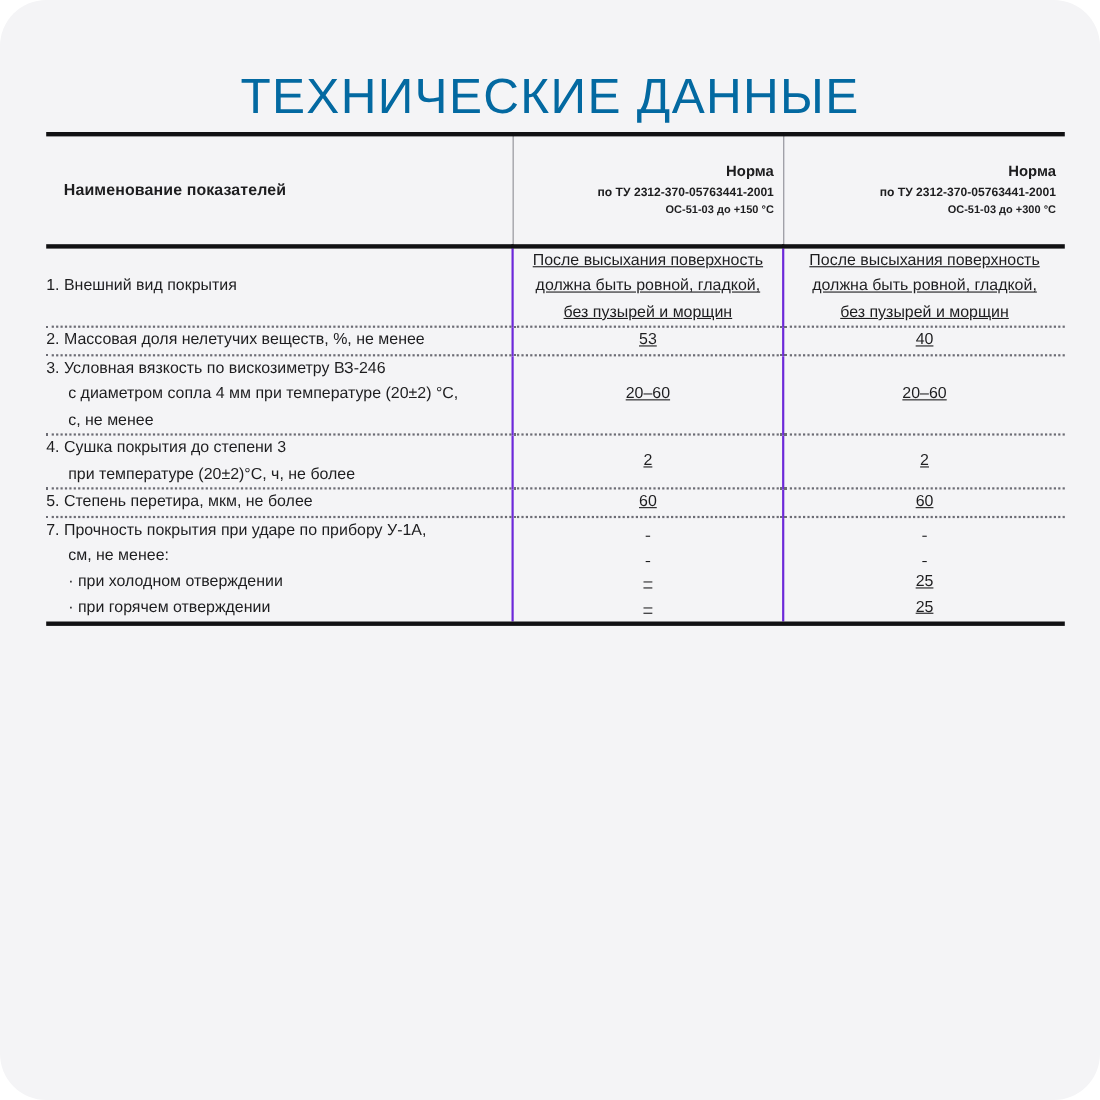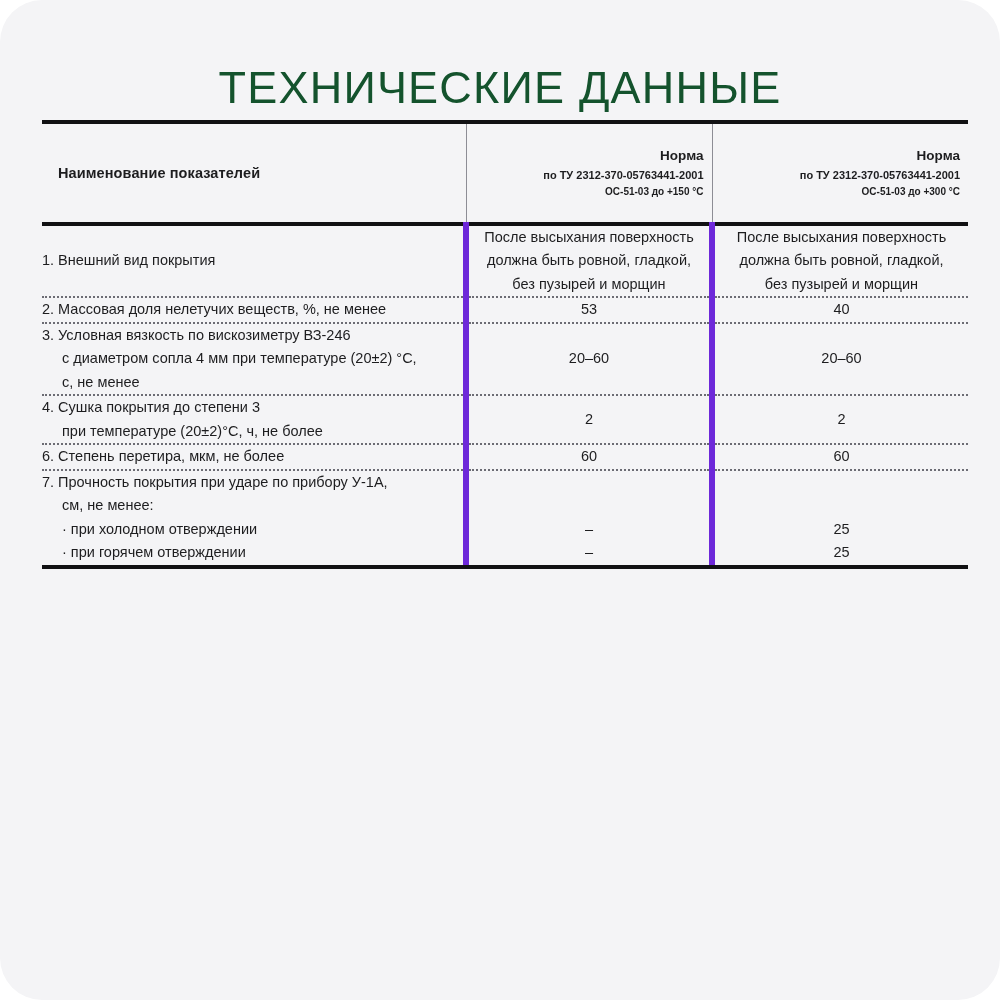"ТЕХНИЧЕСКИЕ ДАННЫЕ" .page-title { color: #14532d -> #0369a1 }
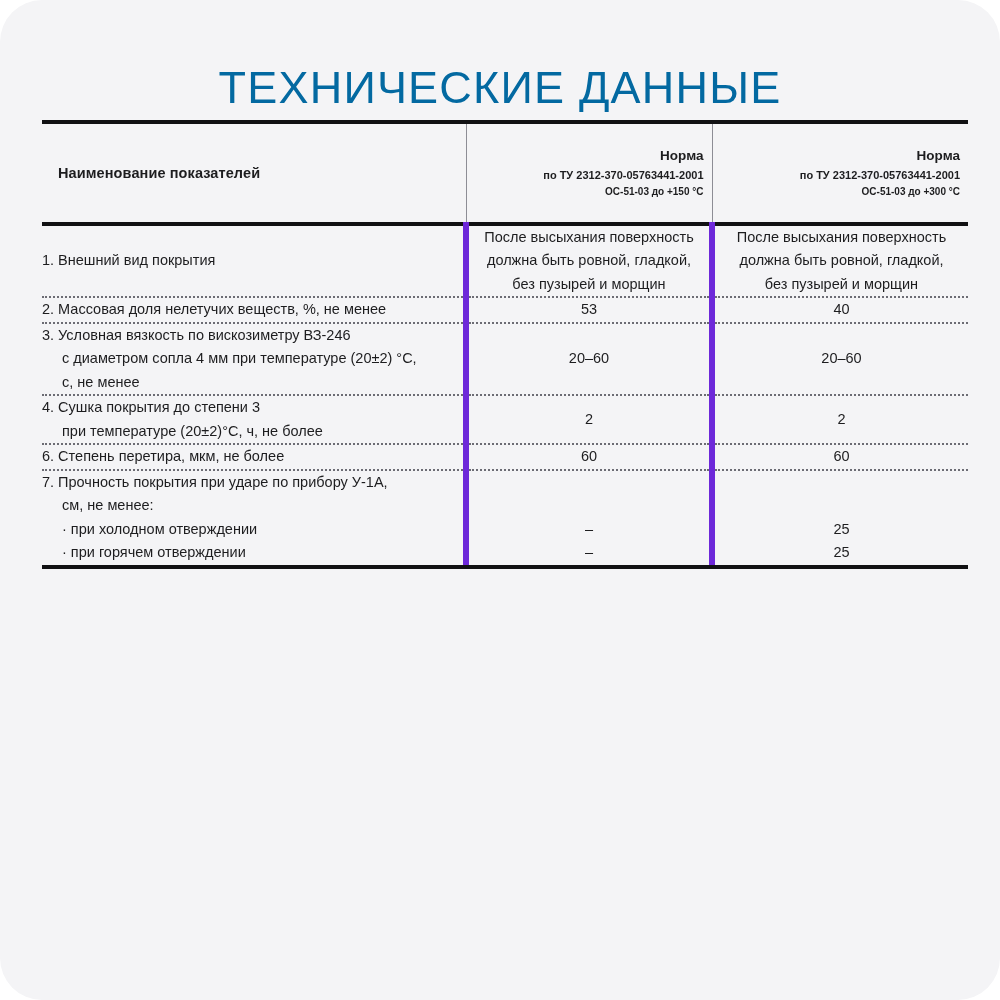"После высыхания поверхность" tbody td.td-val { border-left: 6px solid #6d28d9 -> 2px solid #6d28d9; text-decoration: none -> underline }
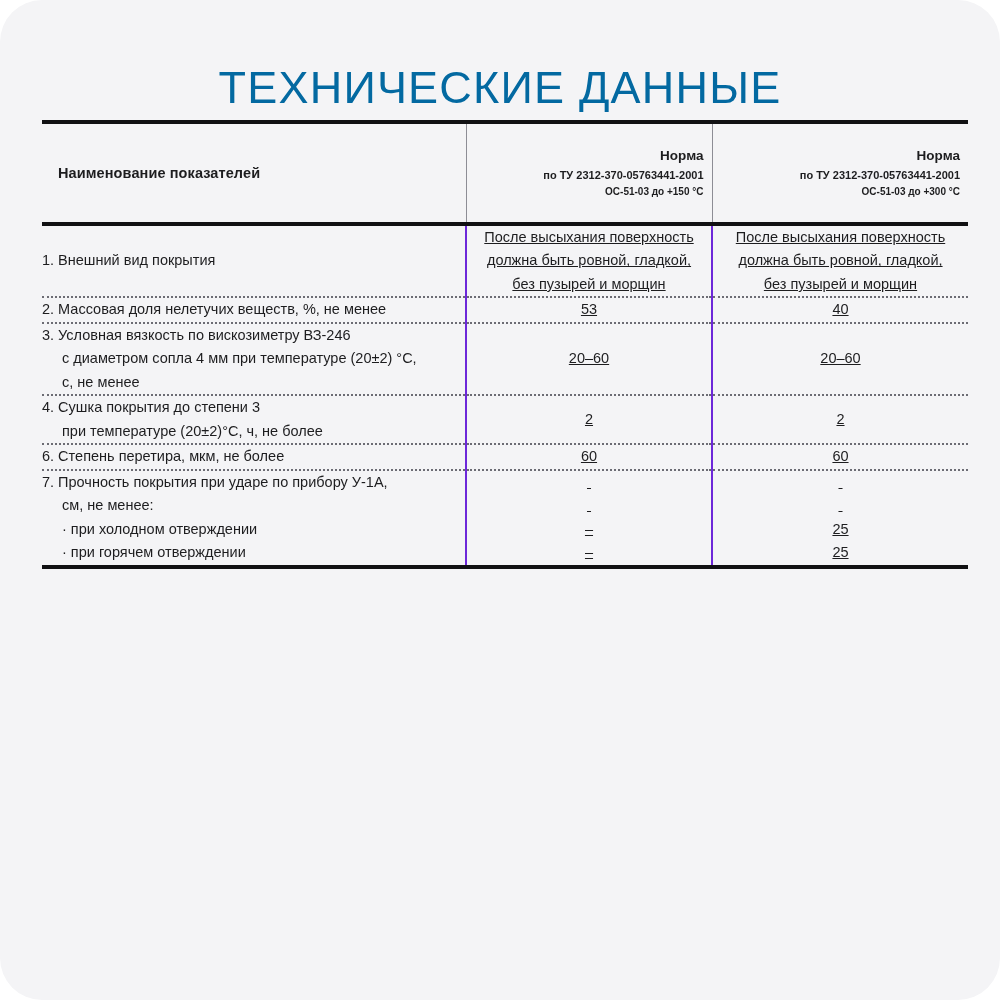"6. Степень перетира, мкм, не" span.cell-line { text: 6 -> 5 }
